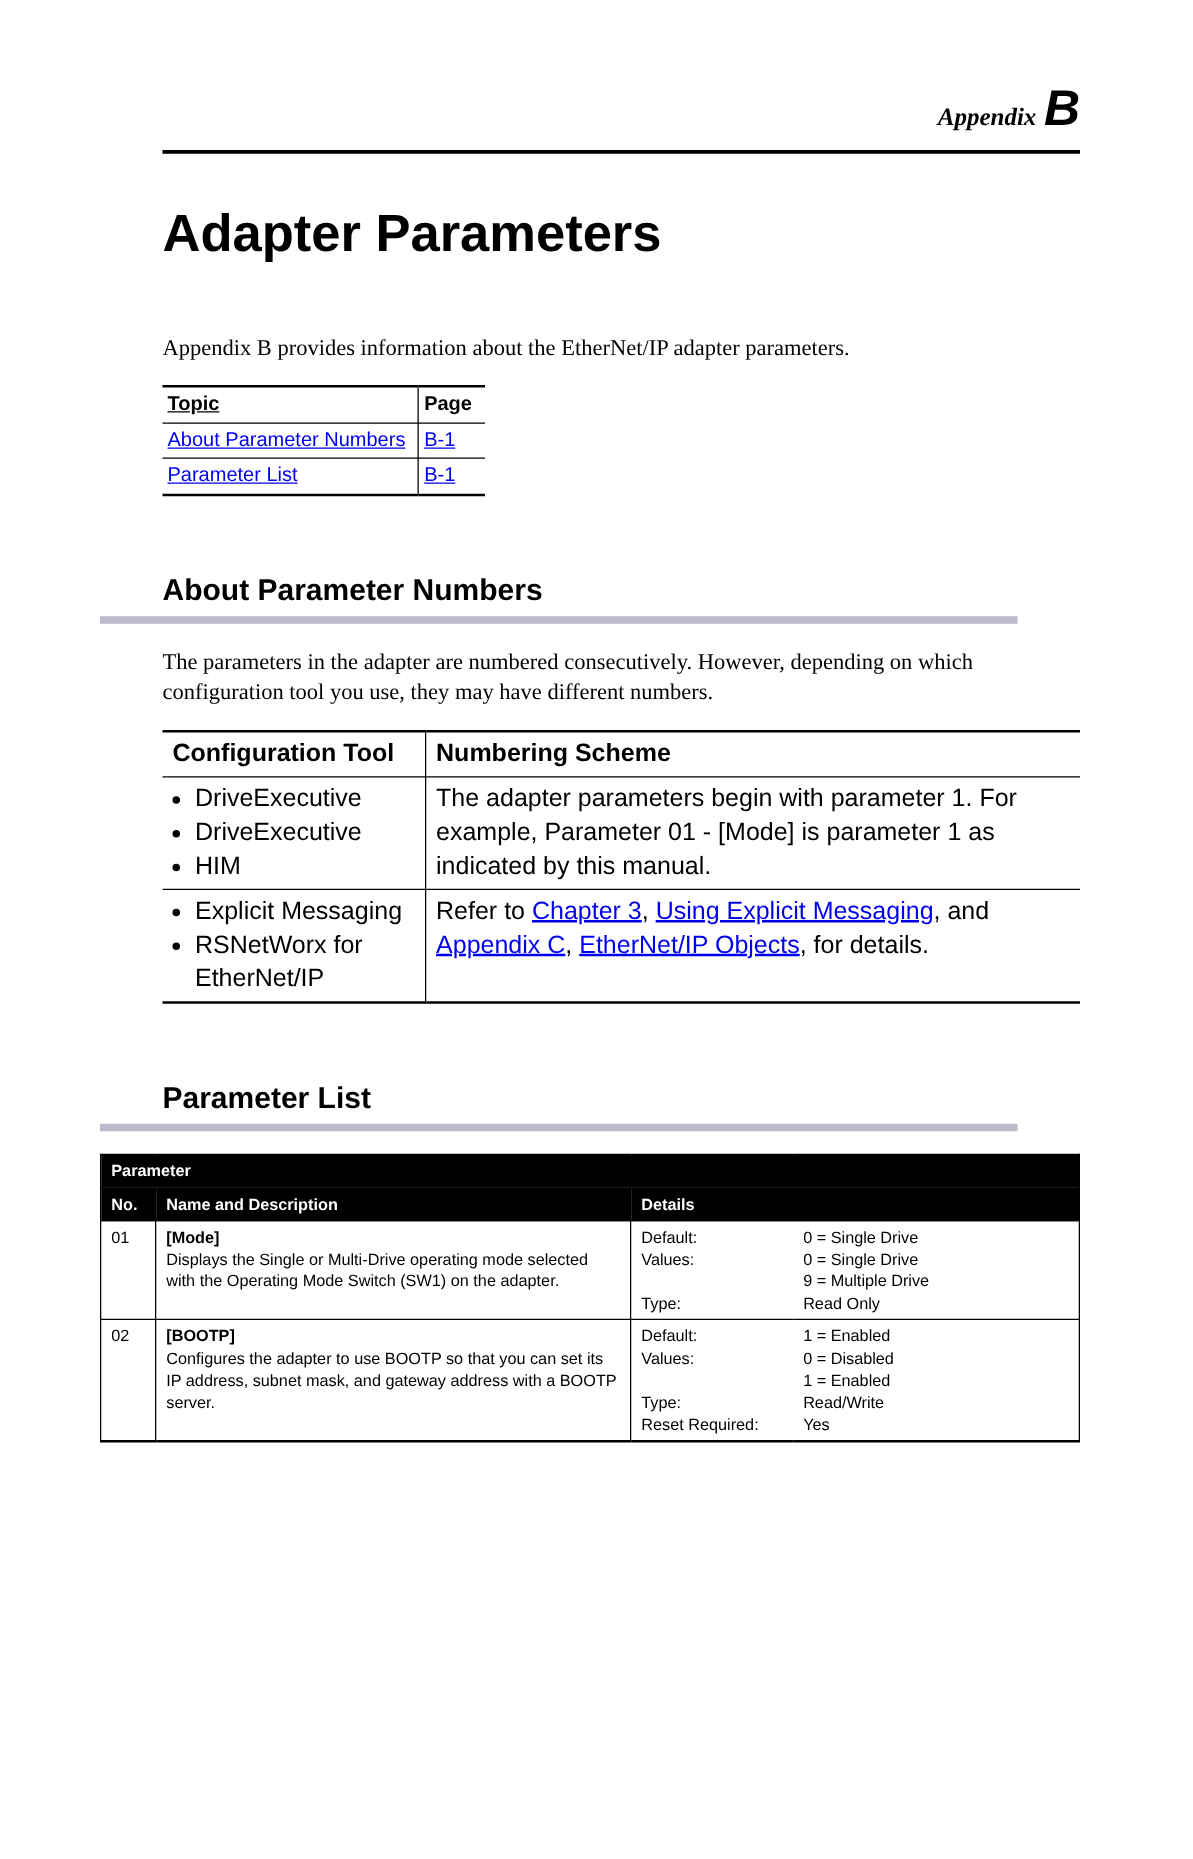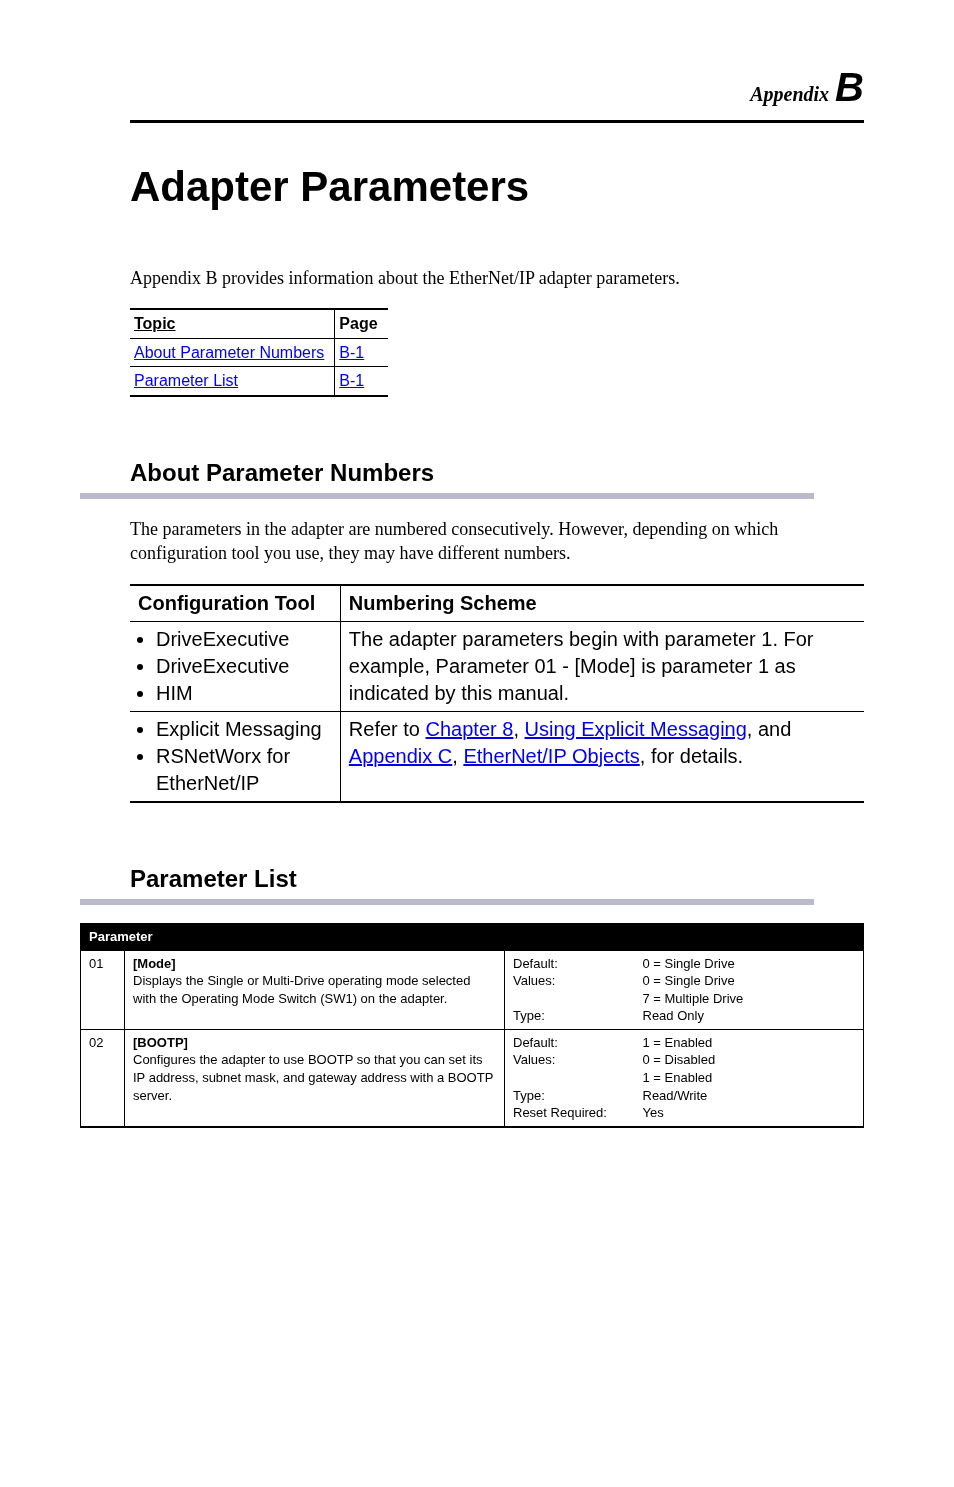"Chapter 8" span.link { text: 8 -> 3 }
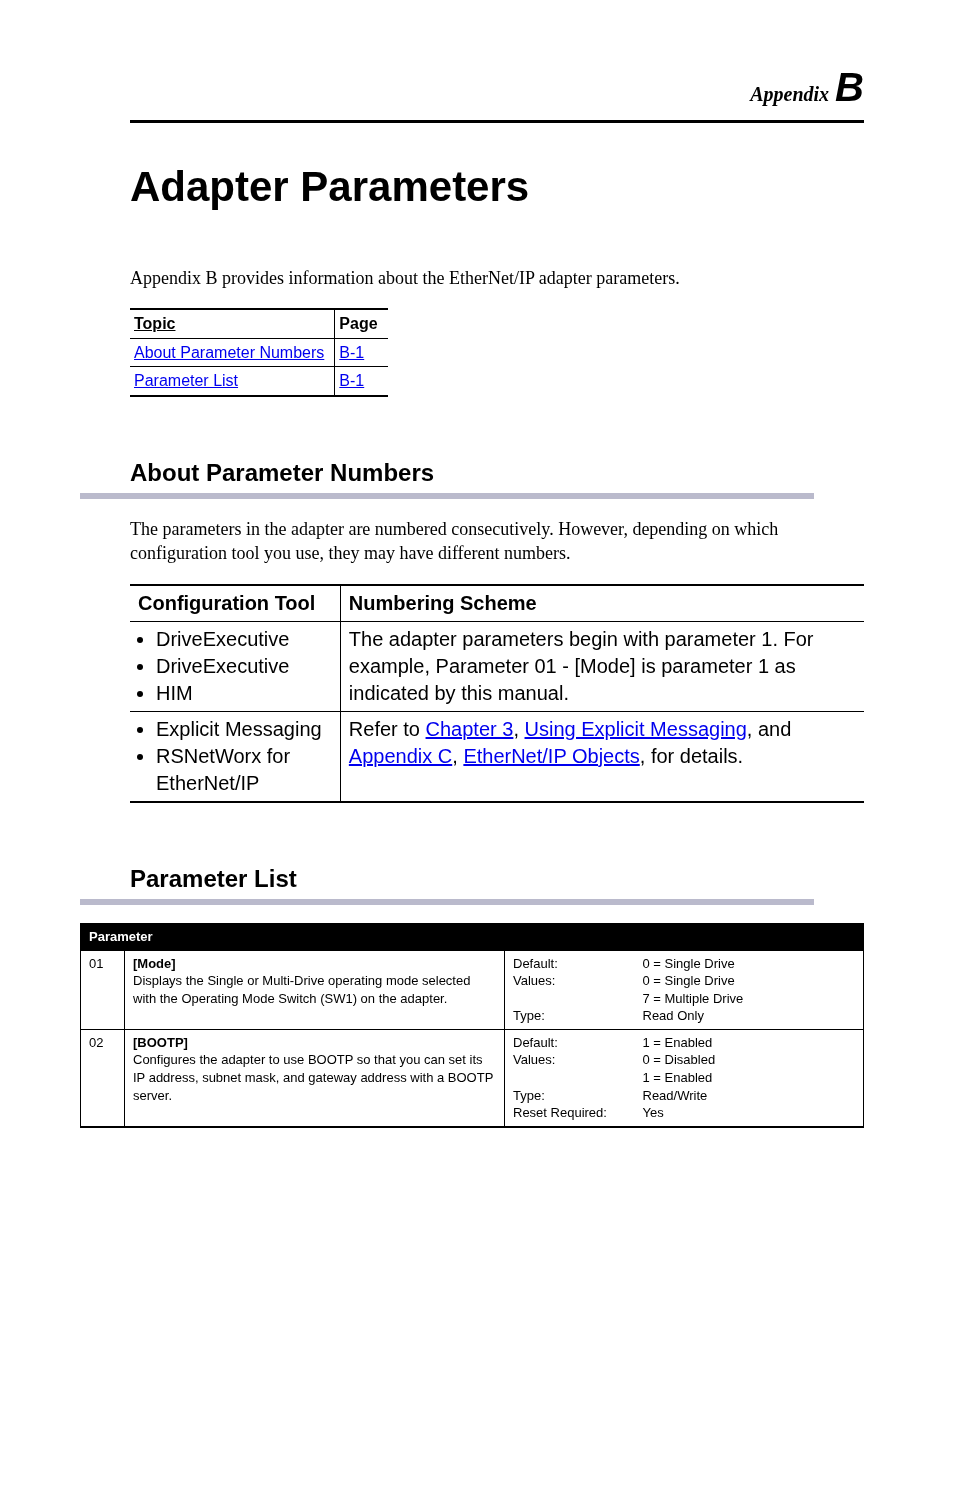"No." tr { html: none -> <tr> <th>No.</th> <th>Name and Description</th> <th>Details</th> </tr> }
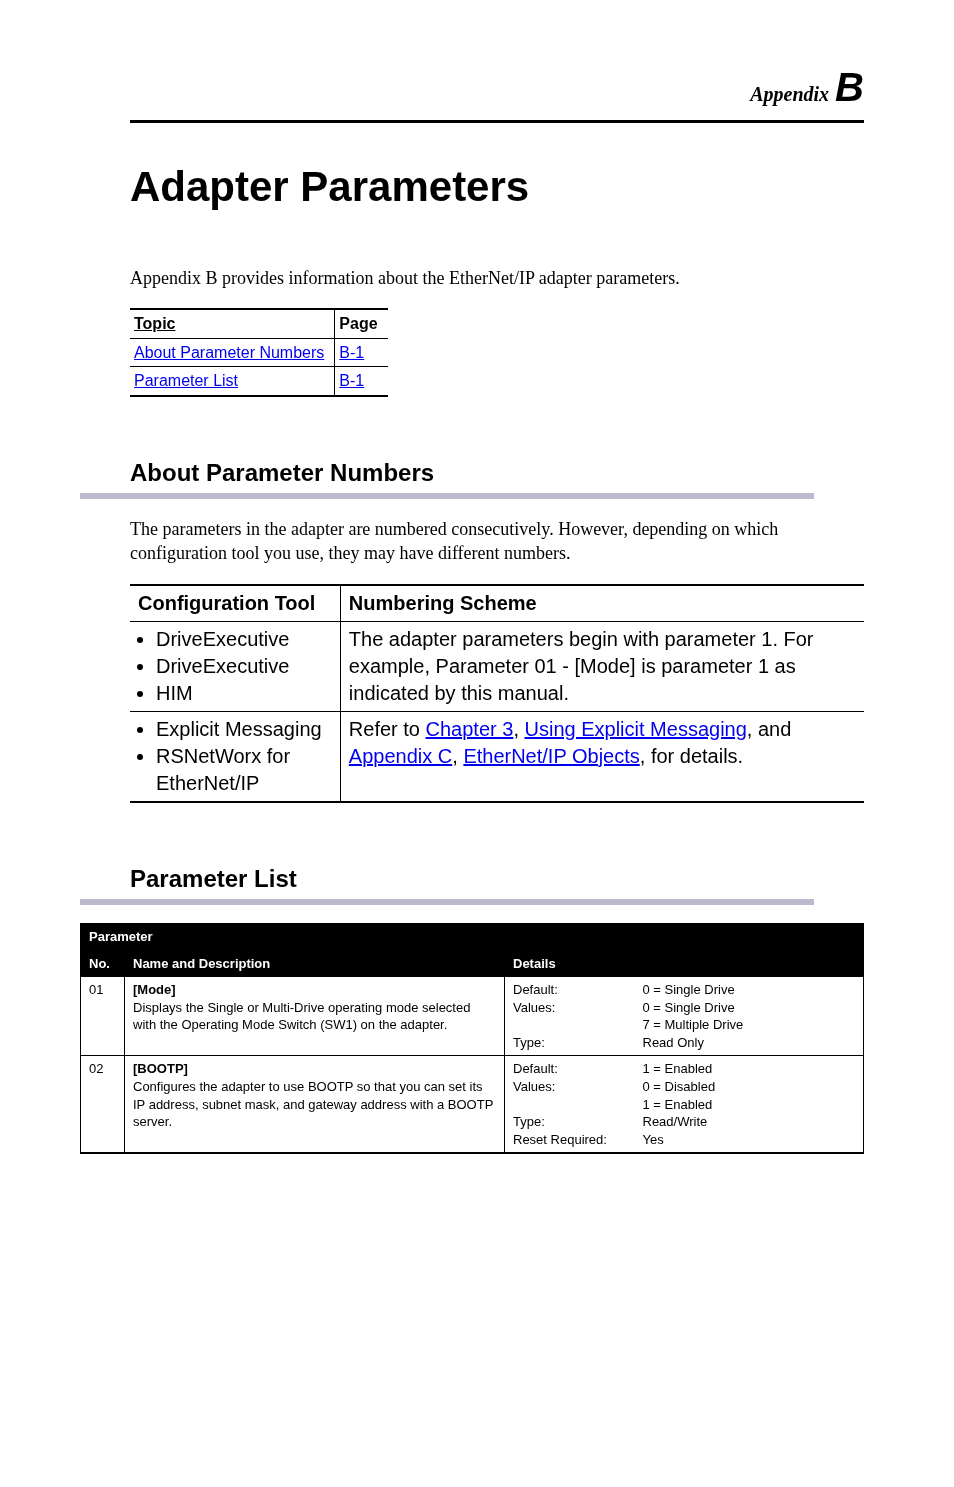"7 = Multiple Drive" span { text: 7 -> 9 }
